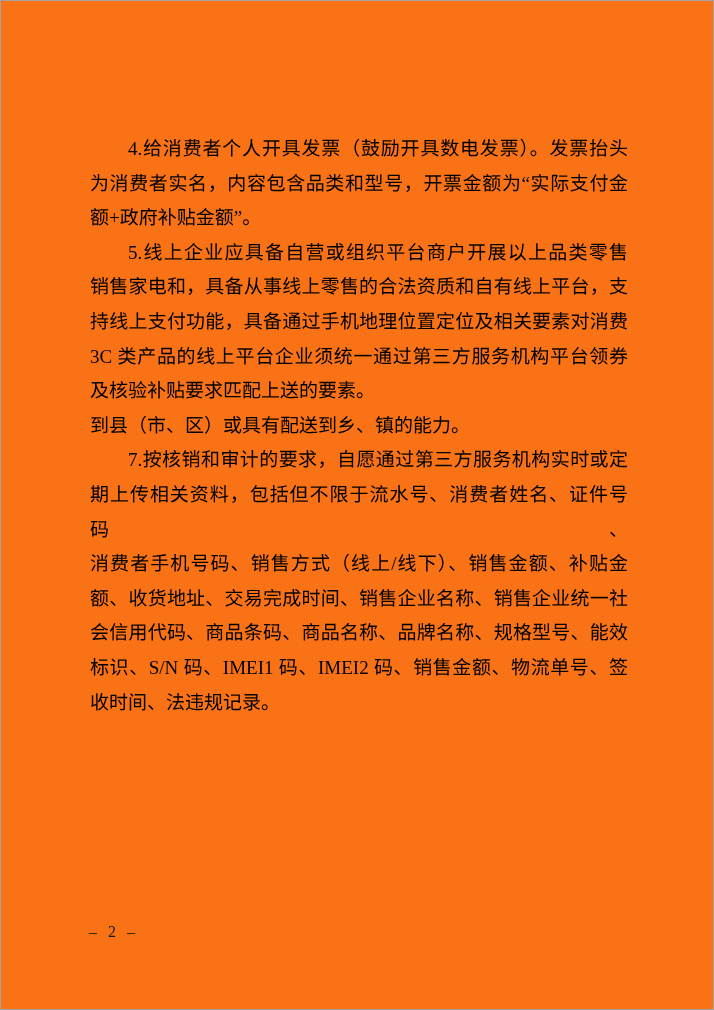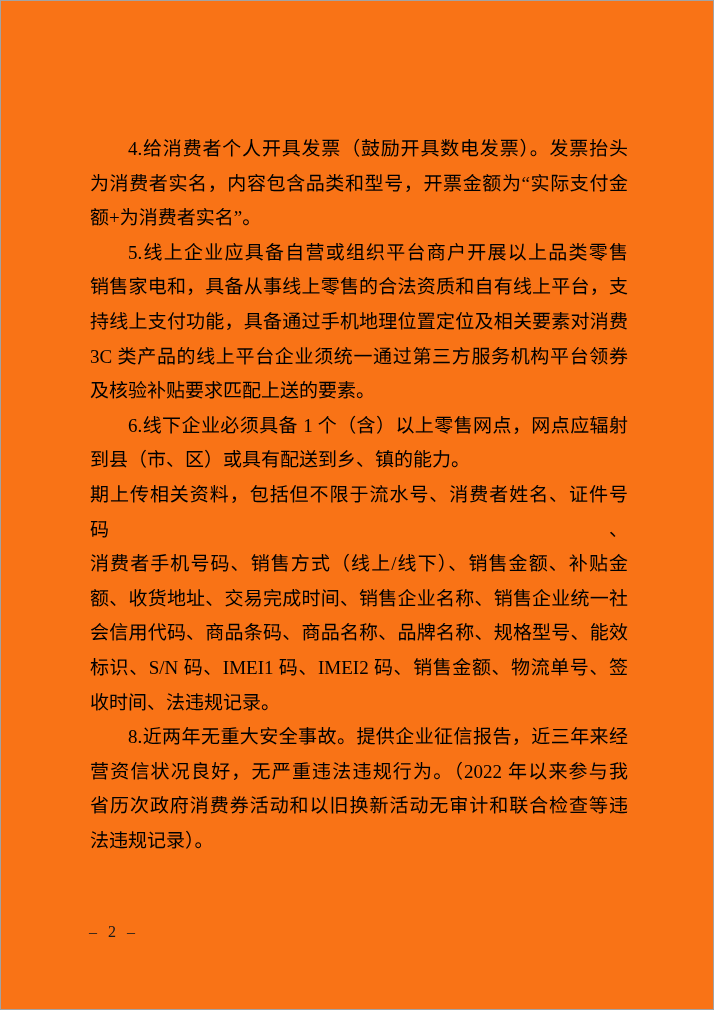"额+为消费者实名”。" div.line { text: +为消费者实名 -> +政府补贴金额 }
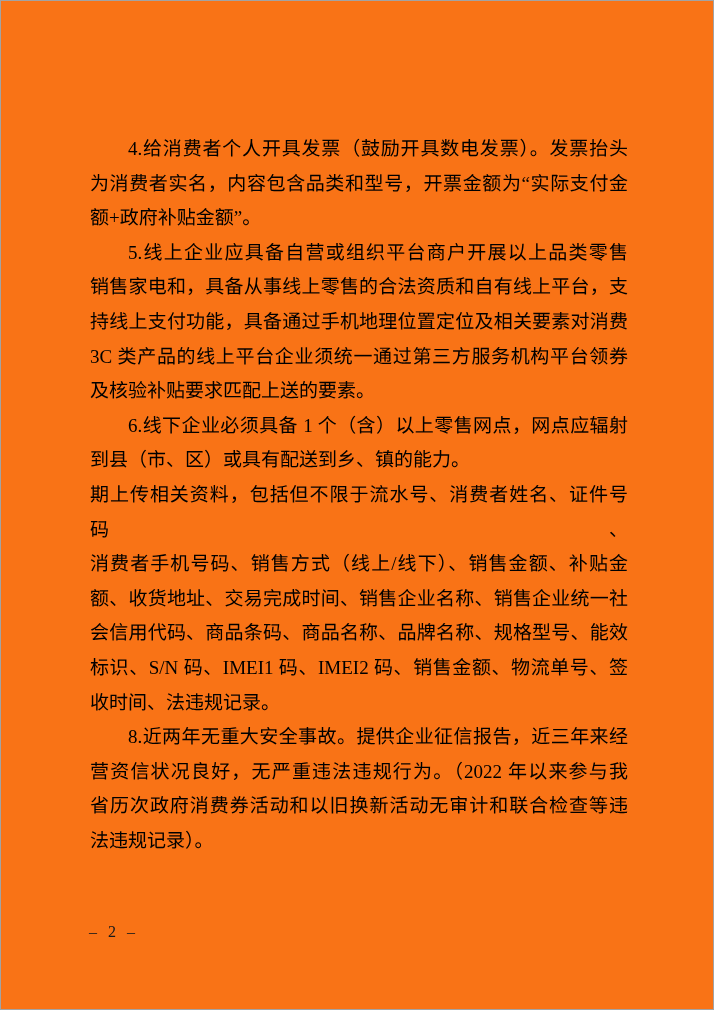"6.线下企业必须具备 1 个（含）以上零售网点，网点应辐射" div.line { html: <div>6.线下企业必须具备 1 个（含）以上零售网点，网点应辐射</div> -> none }
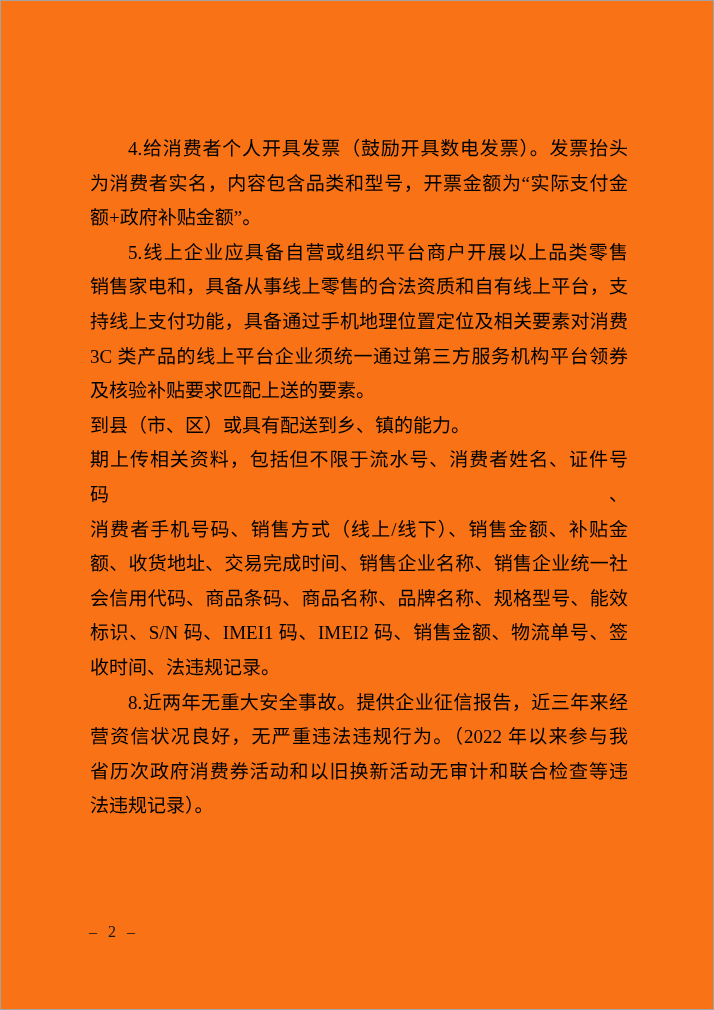"7.按核销和审计的要求，自愿通过第三方服务机构实时或定" div.line { html: none -> <div>7.按核销和审计的要求，自愿通过第三方服务机构实时或定</div> }
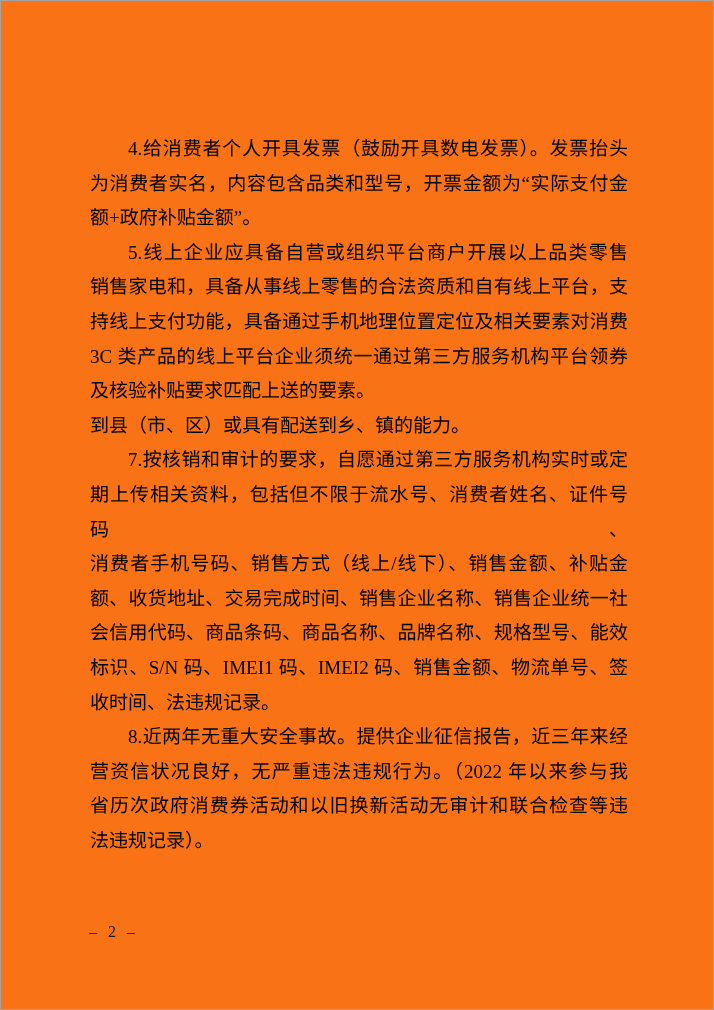"8.近两年无重大安全事故。提供企业征信报告，近三年来经" div.paragraph { html: <div> <div>8.近两年无重大安全事故。提供企业征信报告，近三年来经</div> <div>营资信状况良好，无严重违法违规行为。（2022 年以来参与我</div> <div>省历次政府消费券活动和以旧换新活动无审计和联合检查等违</div> <div>法违规记录）。</div> </div> -> none }
